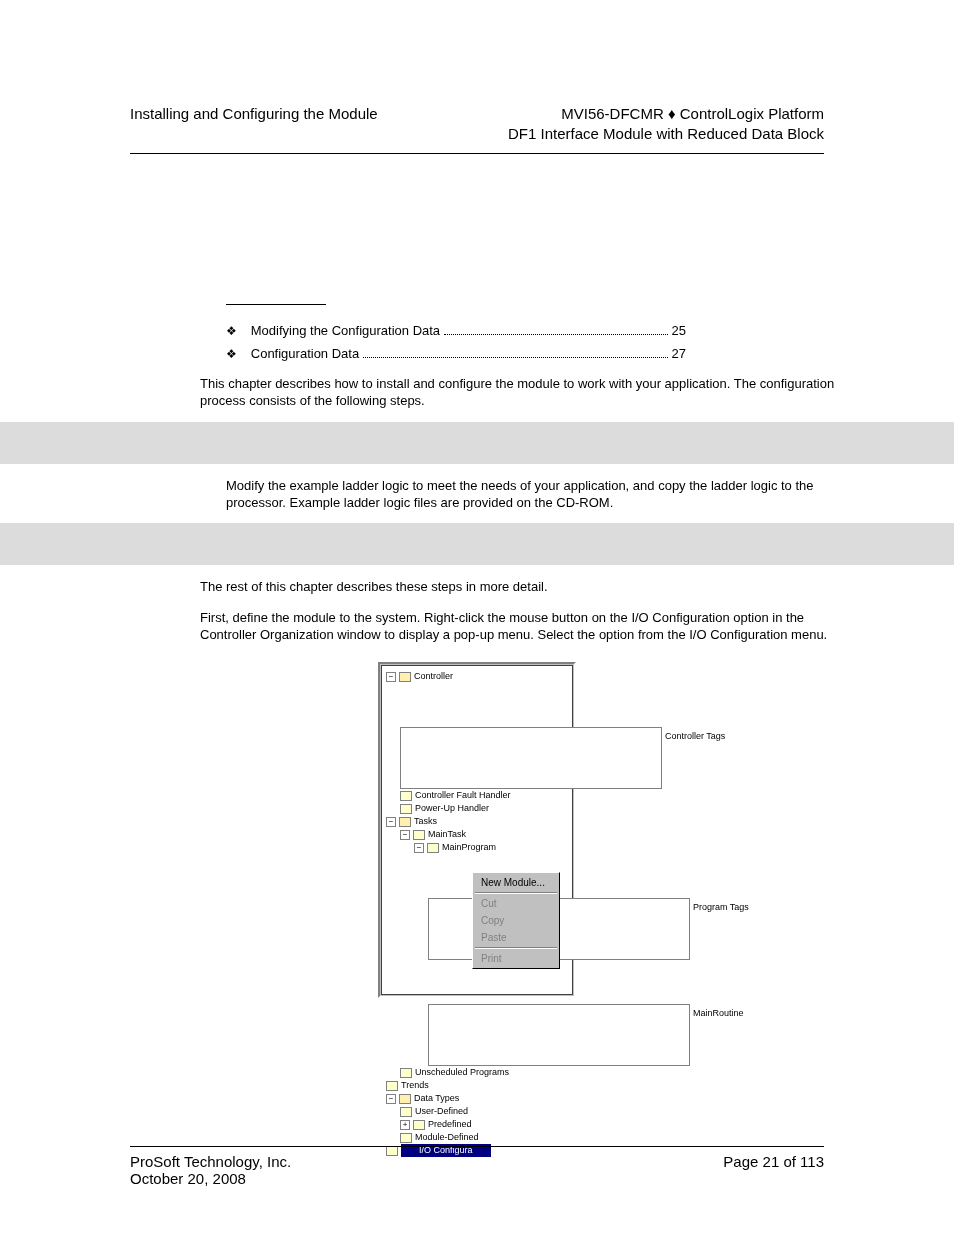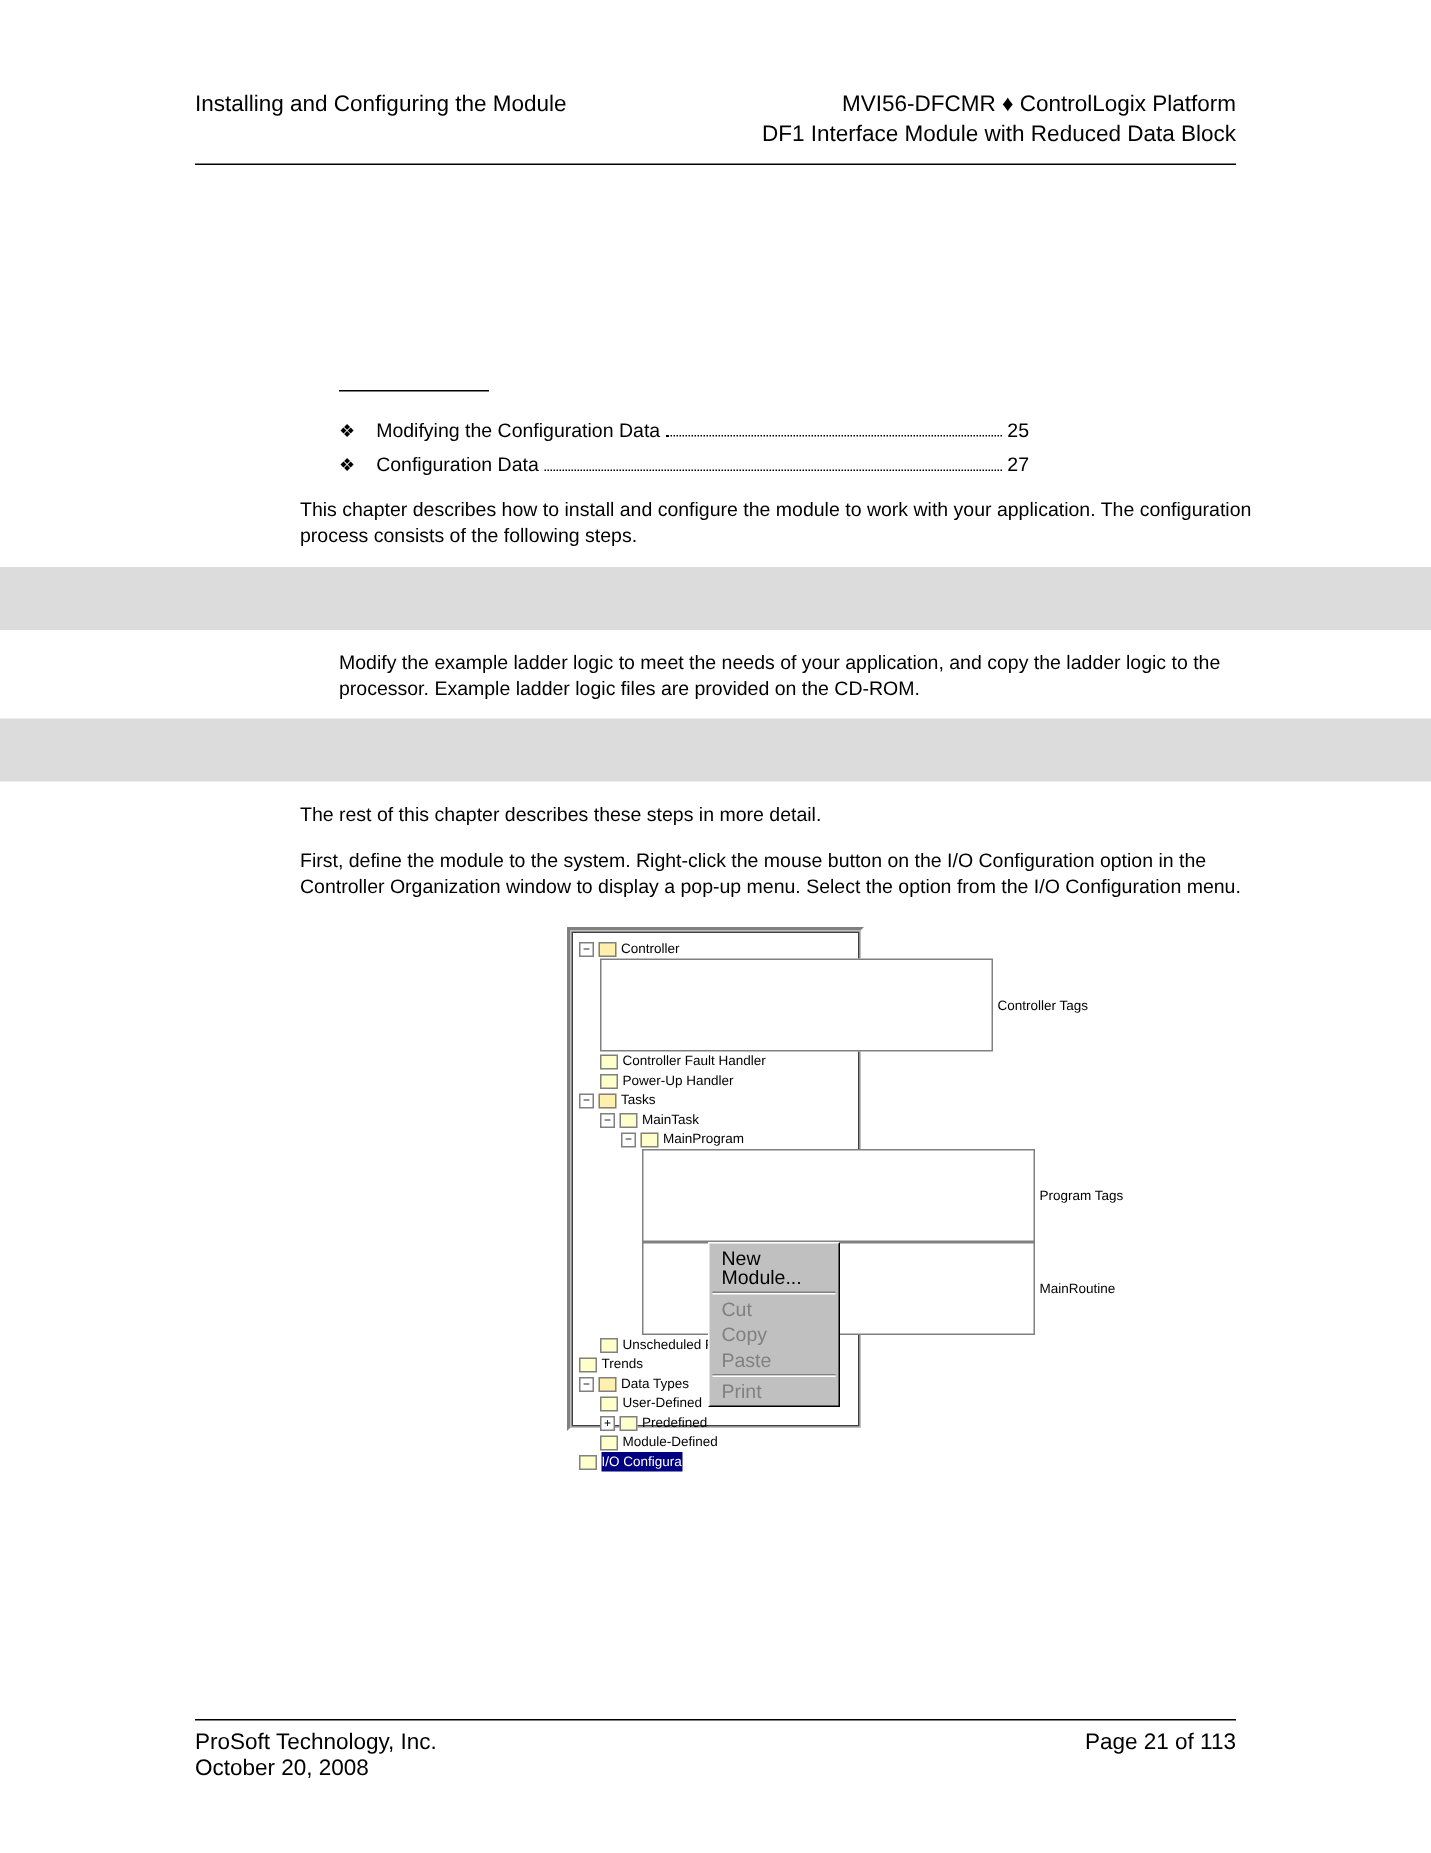"Installing and Configuring the Module" .page { margin-top: none -> 44px }
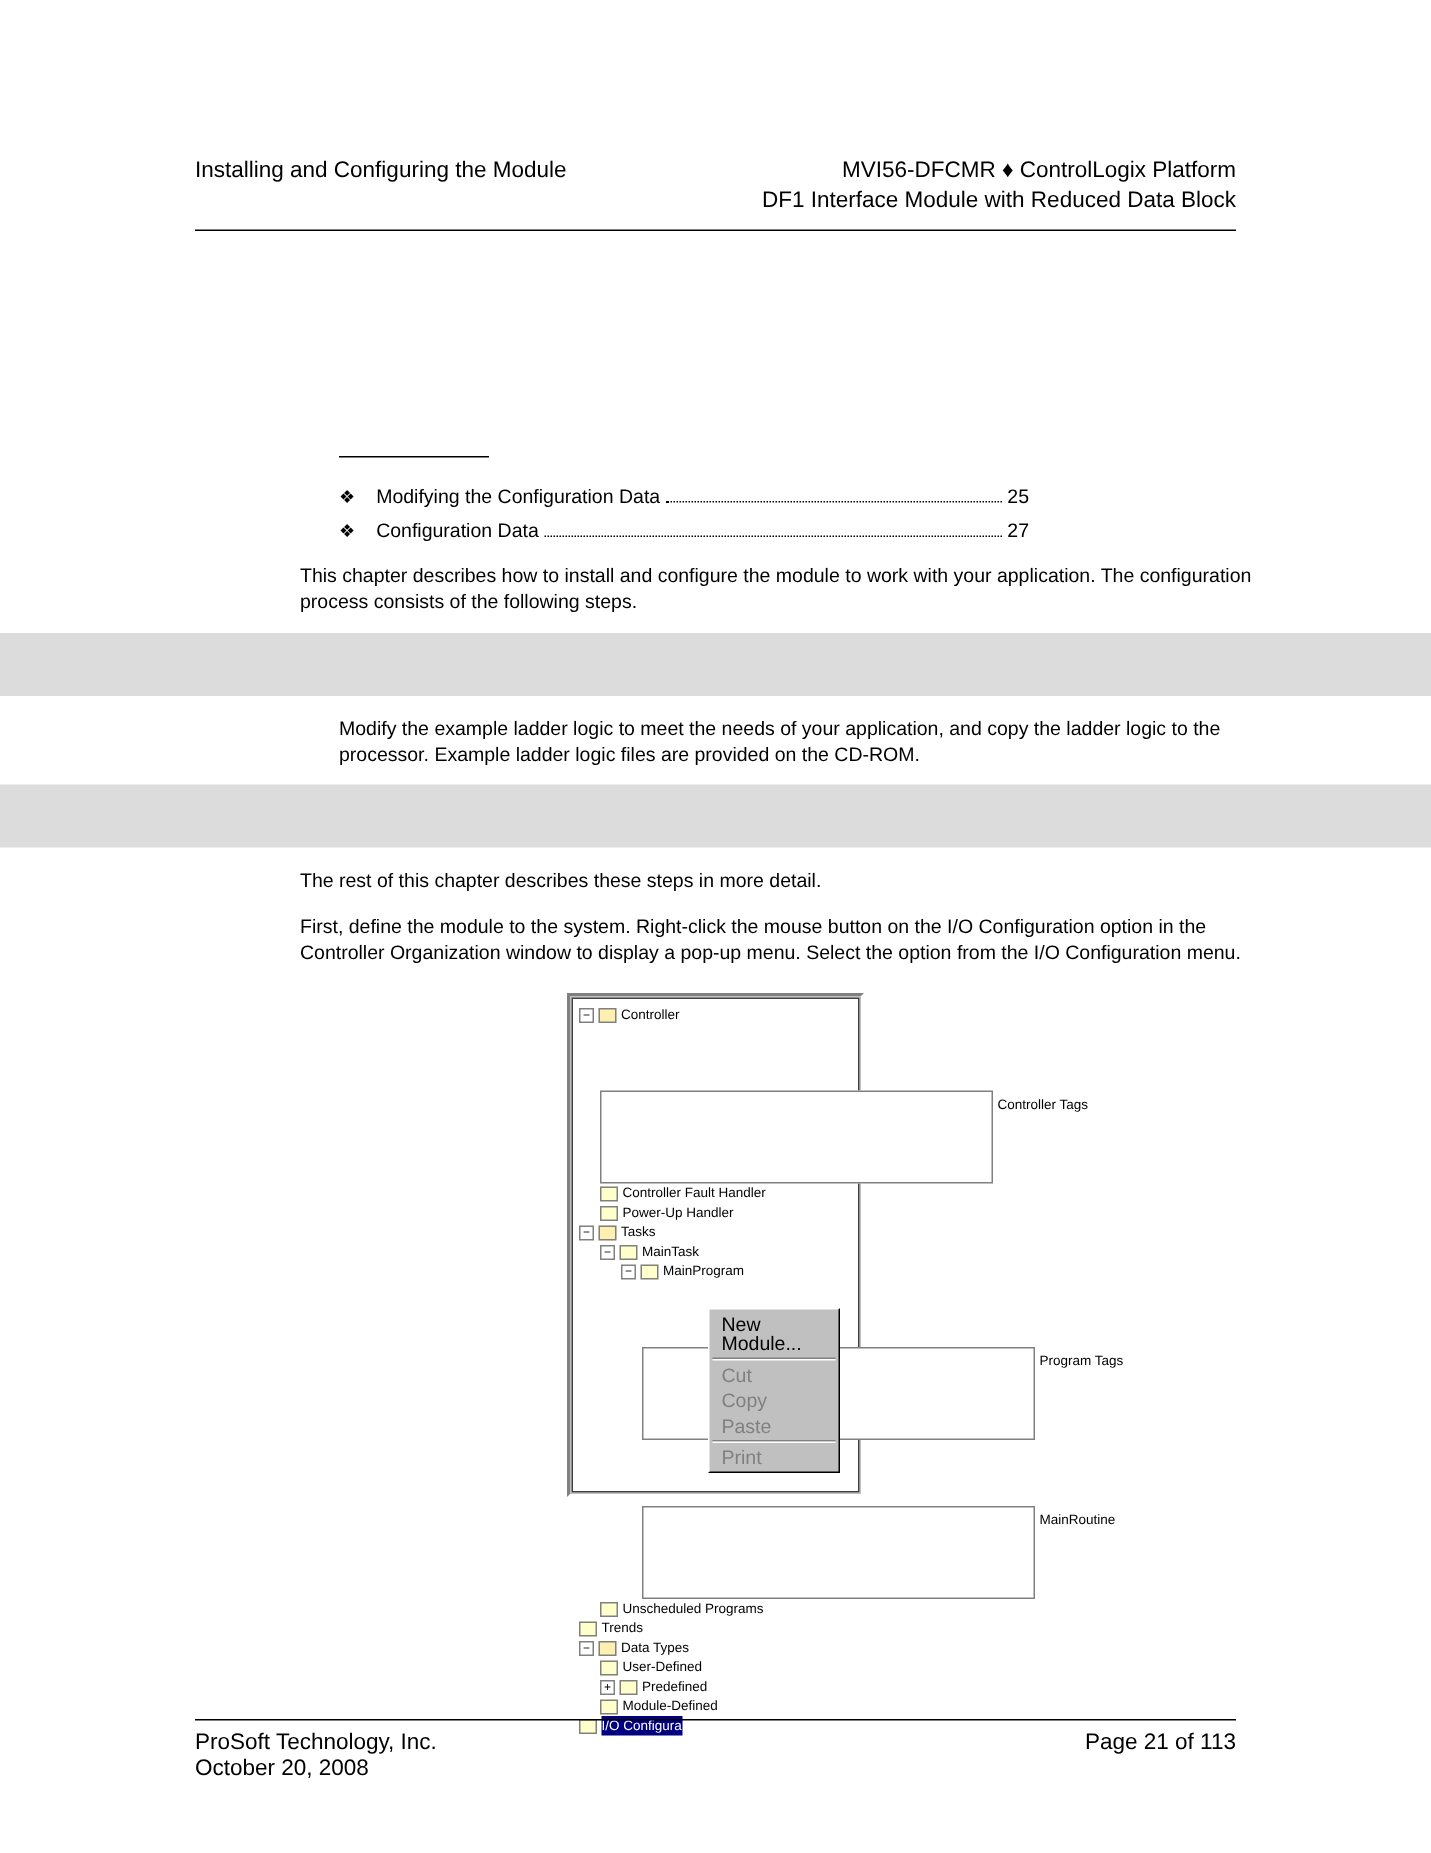"New Module..." .ctx-menu { font-size: 13px -> 10px }
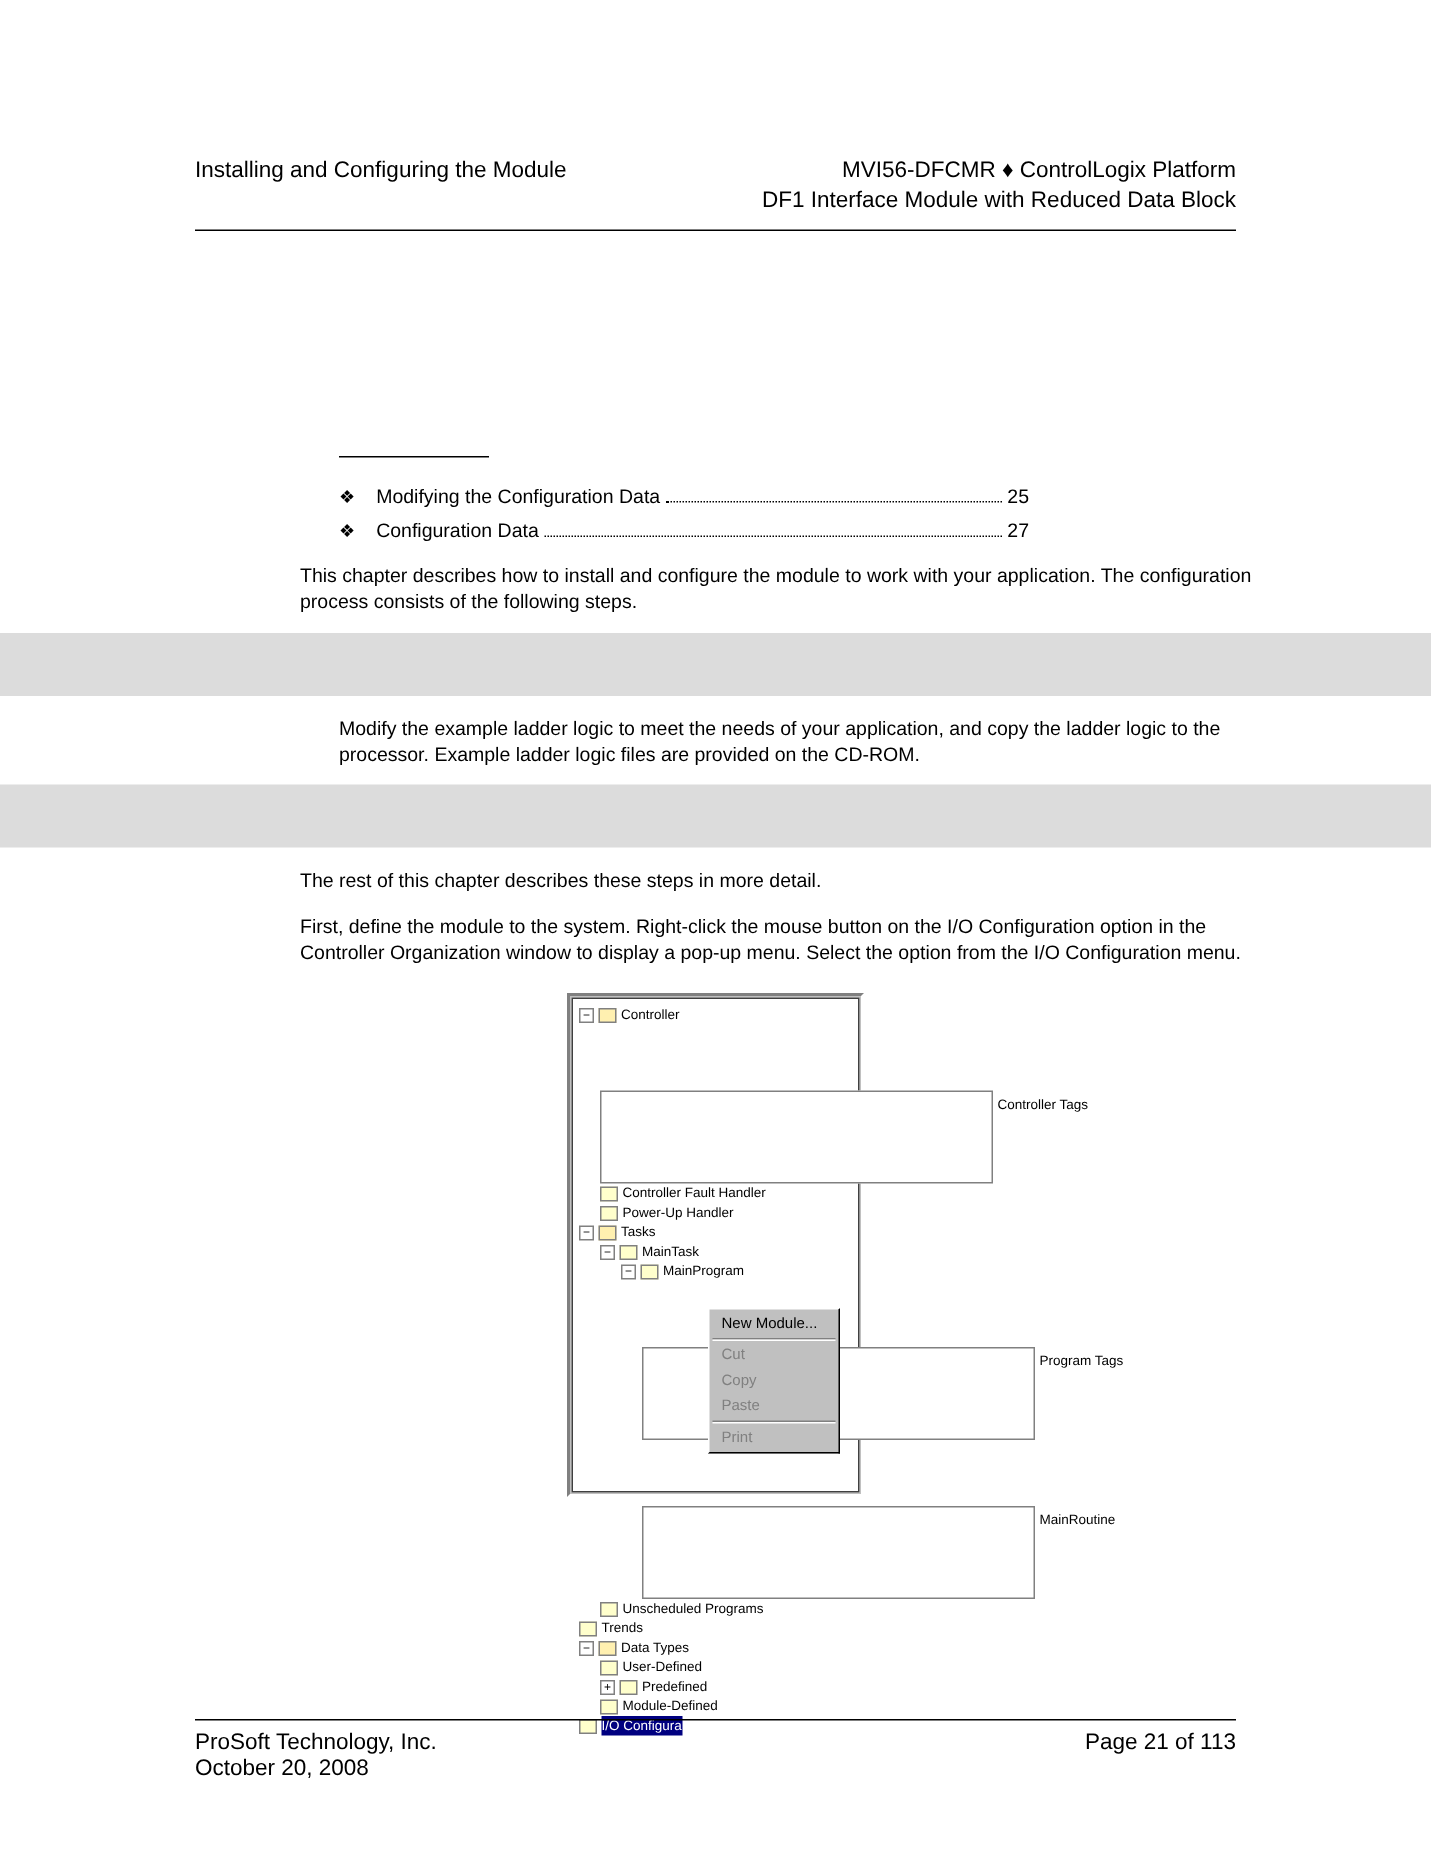"I/O Configura" .sel { padding: 0 0 -> 0 18px }
